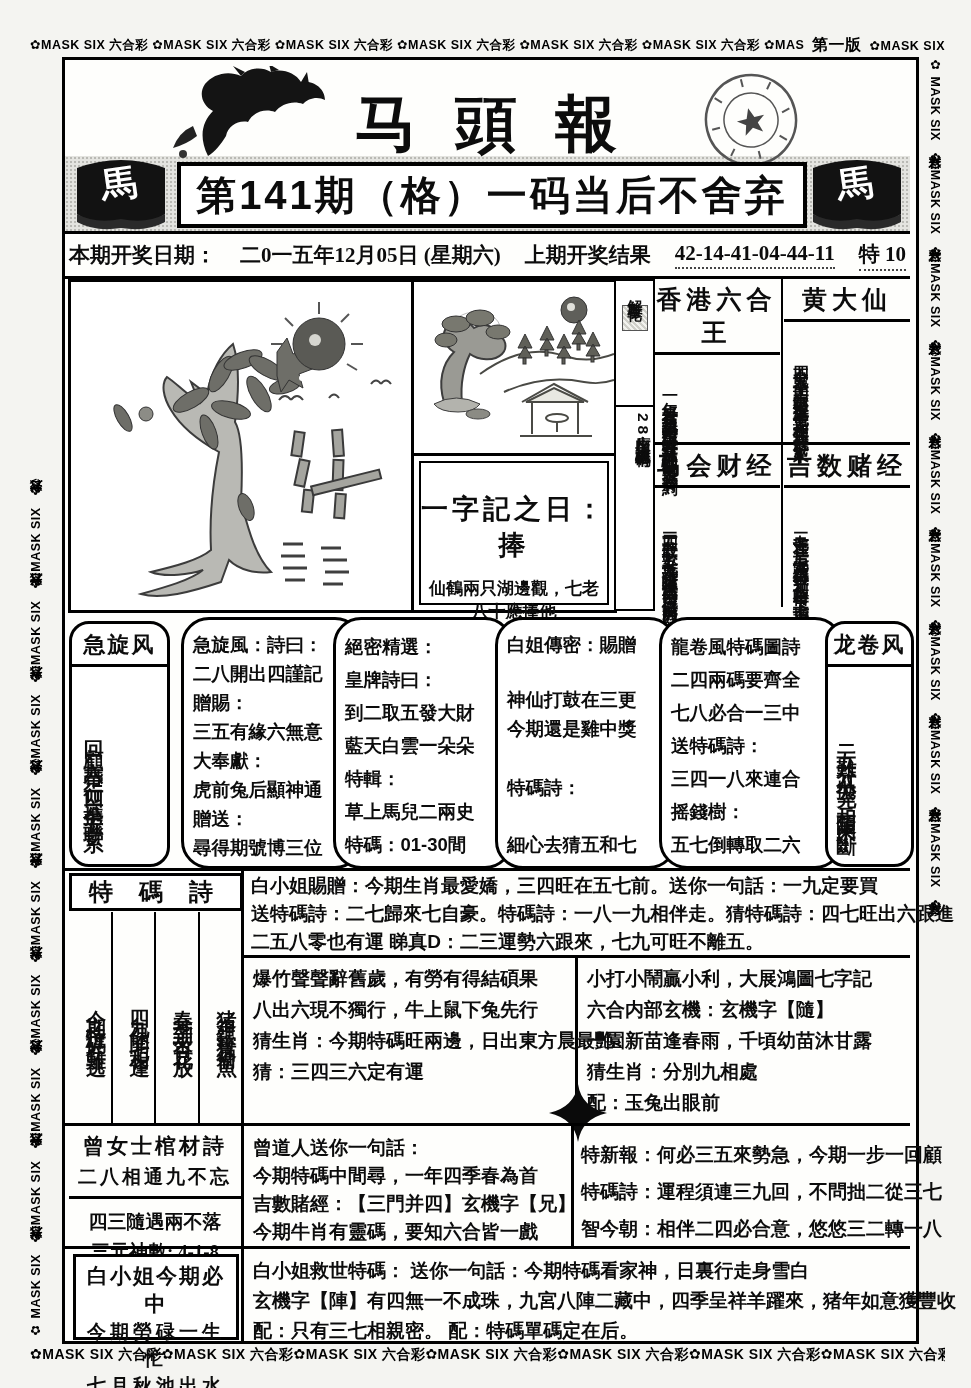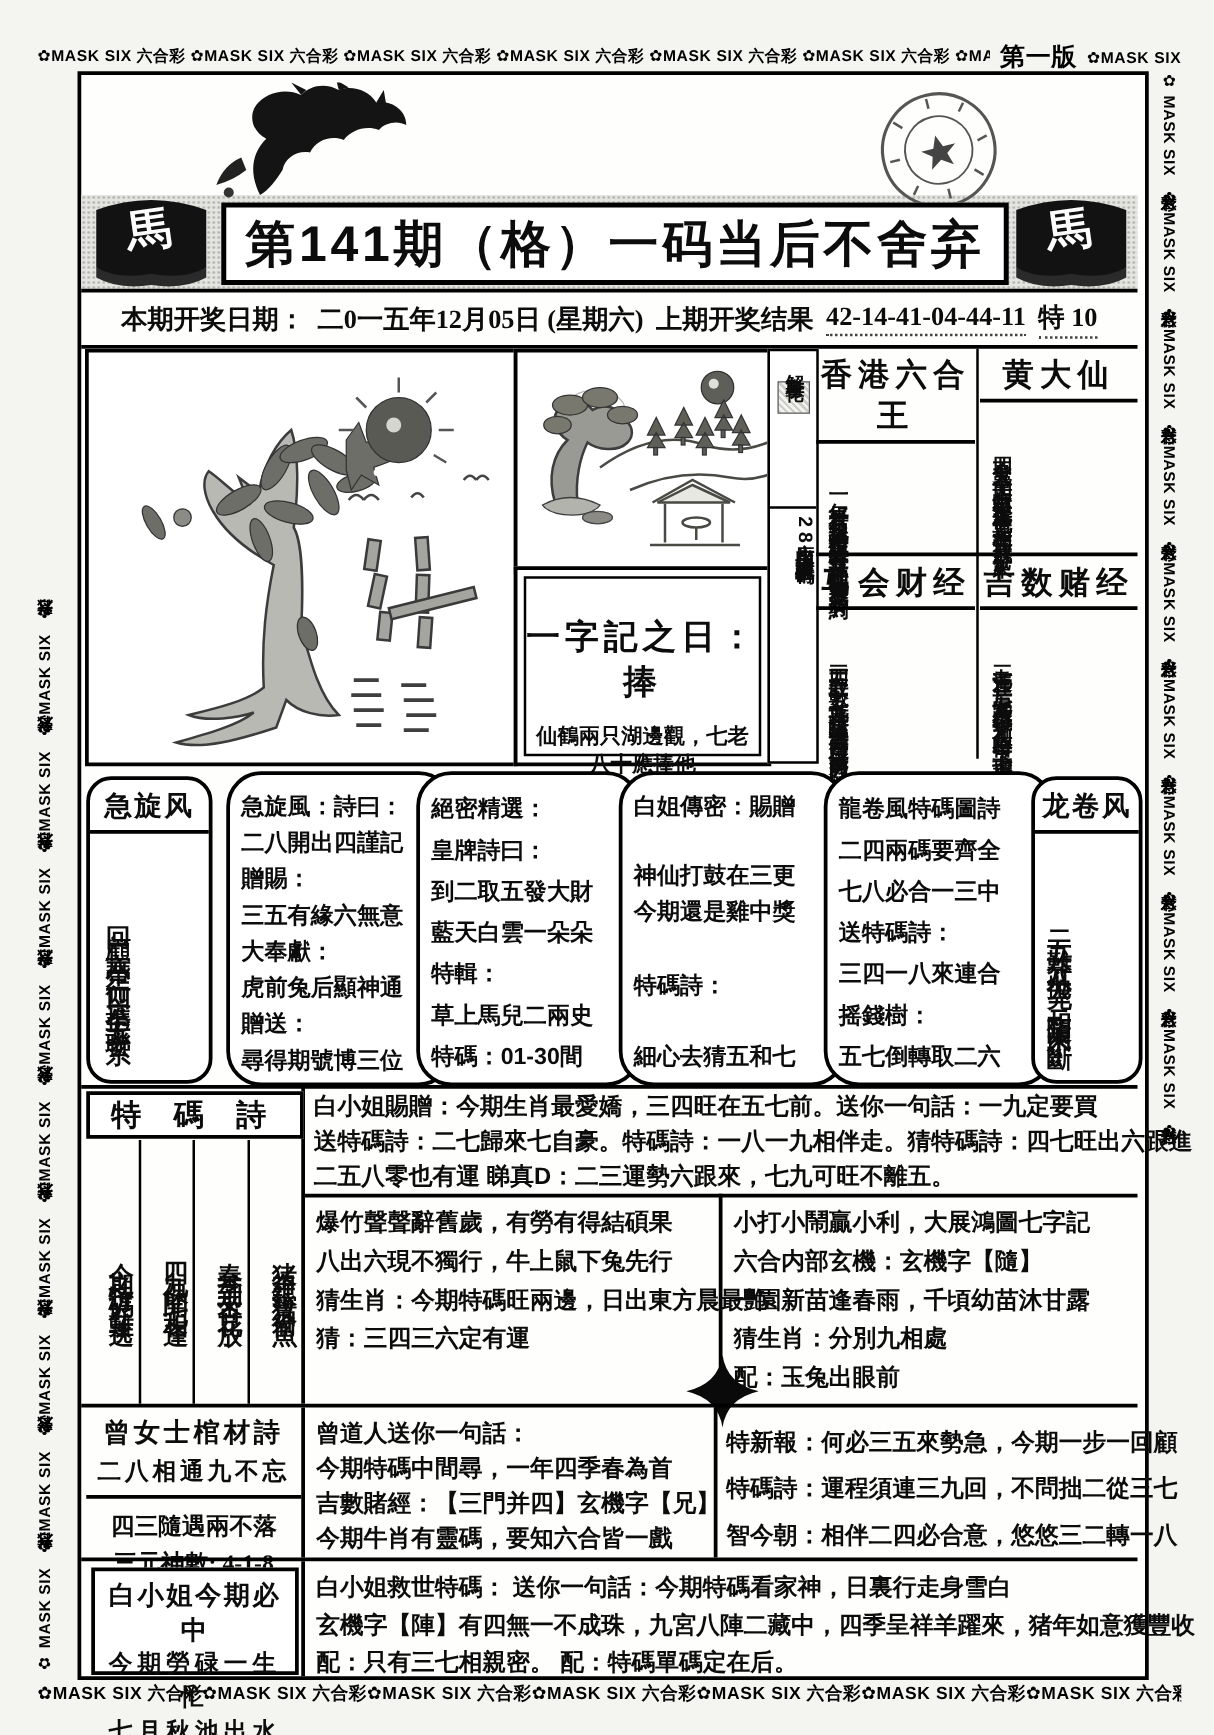"第一版" span { font-size: 20px -> 16px }
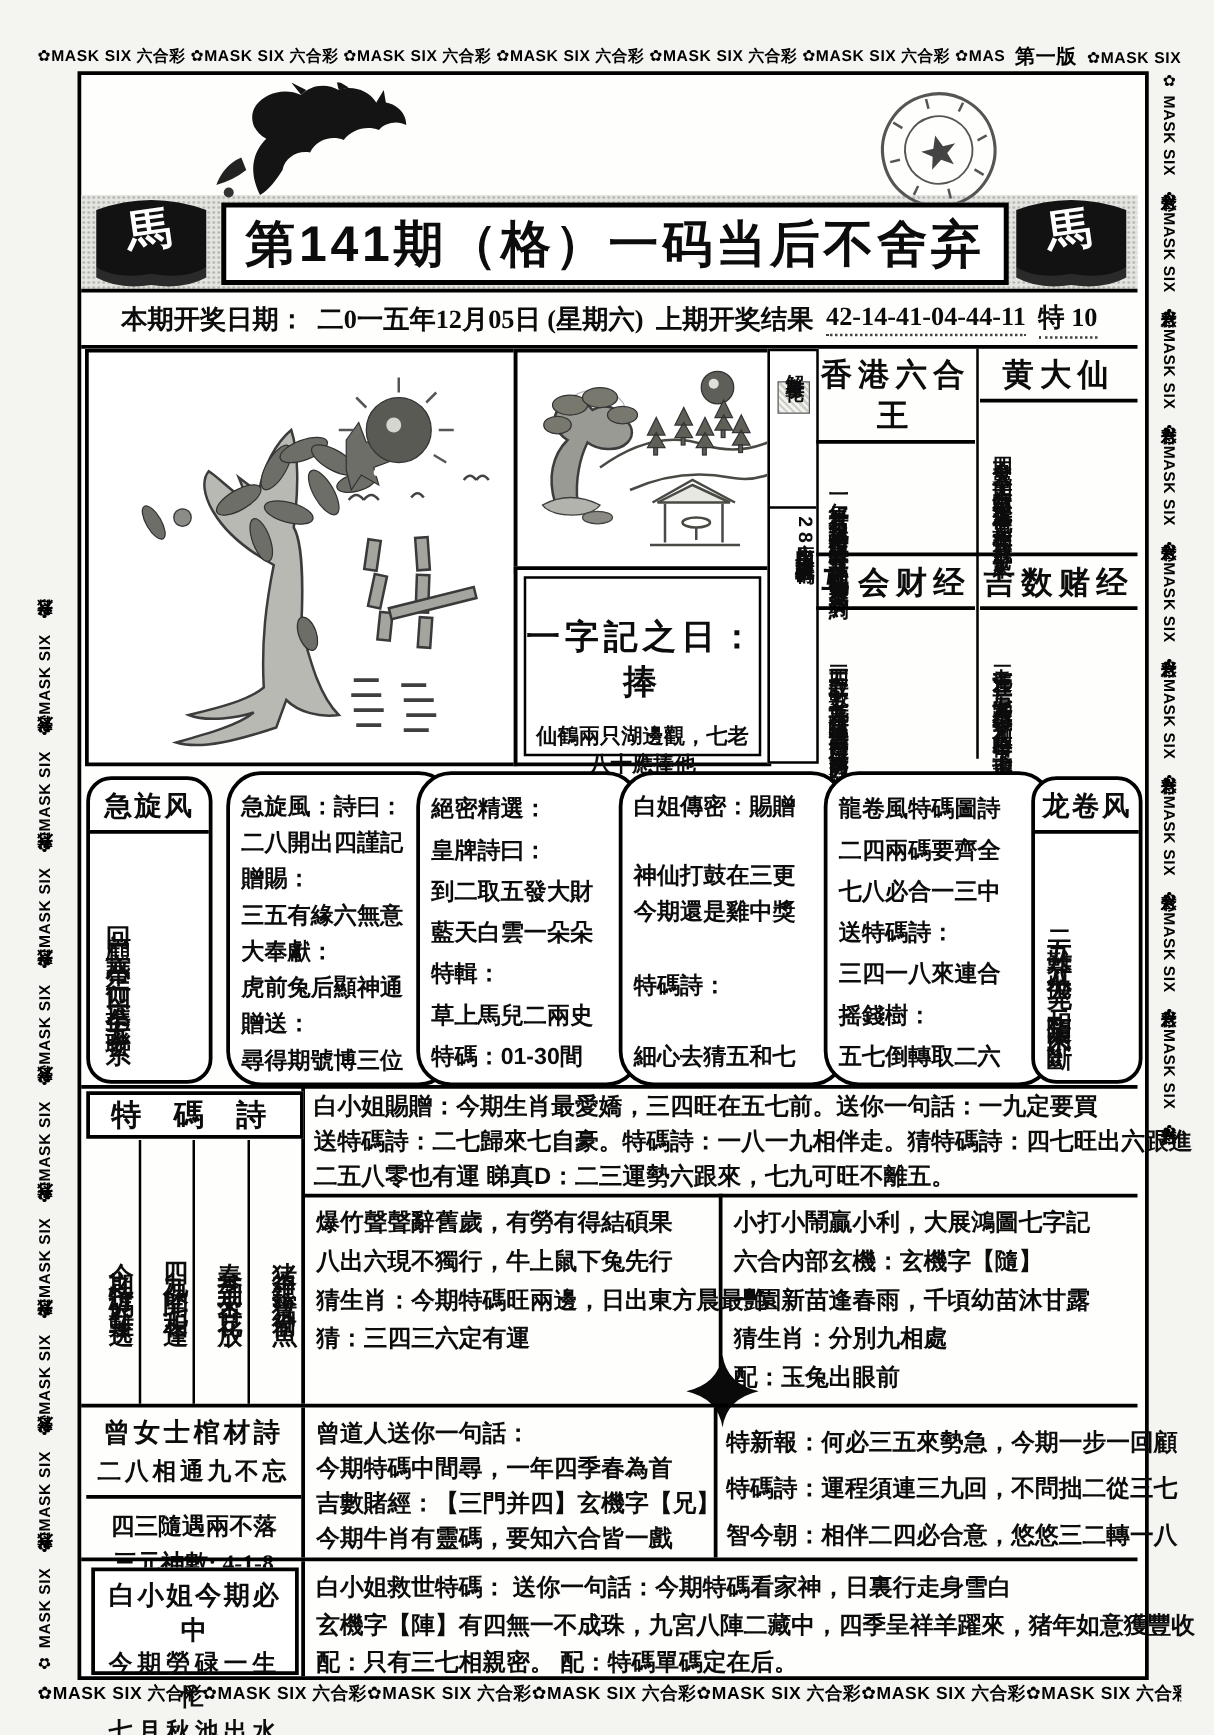"马頭報" div.abs { html: none -> <div>马頭報</div> }
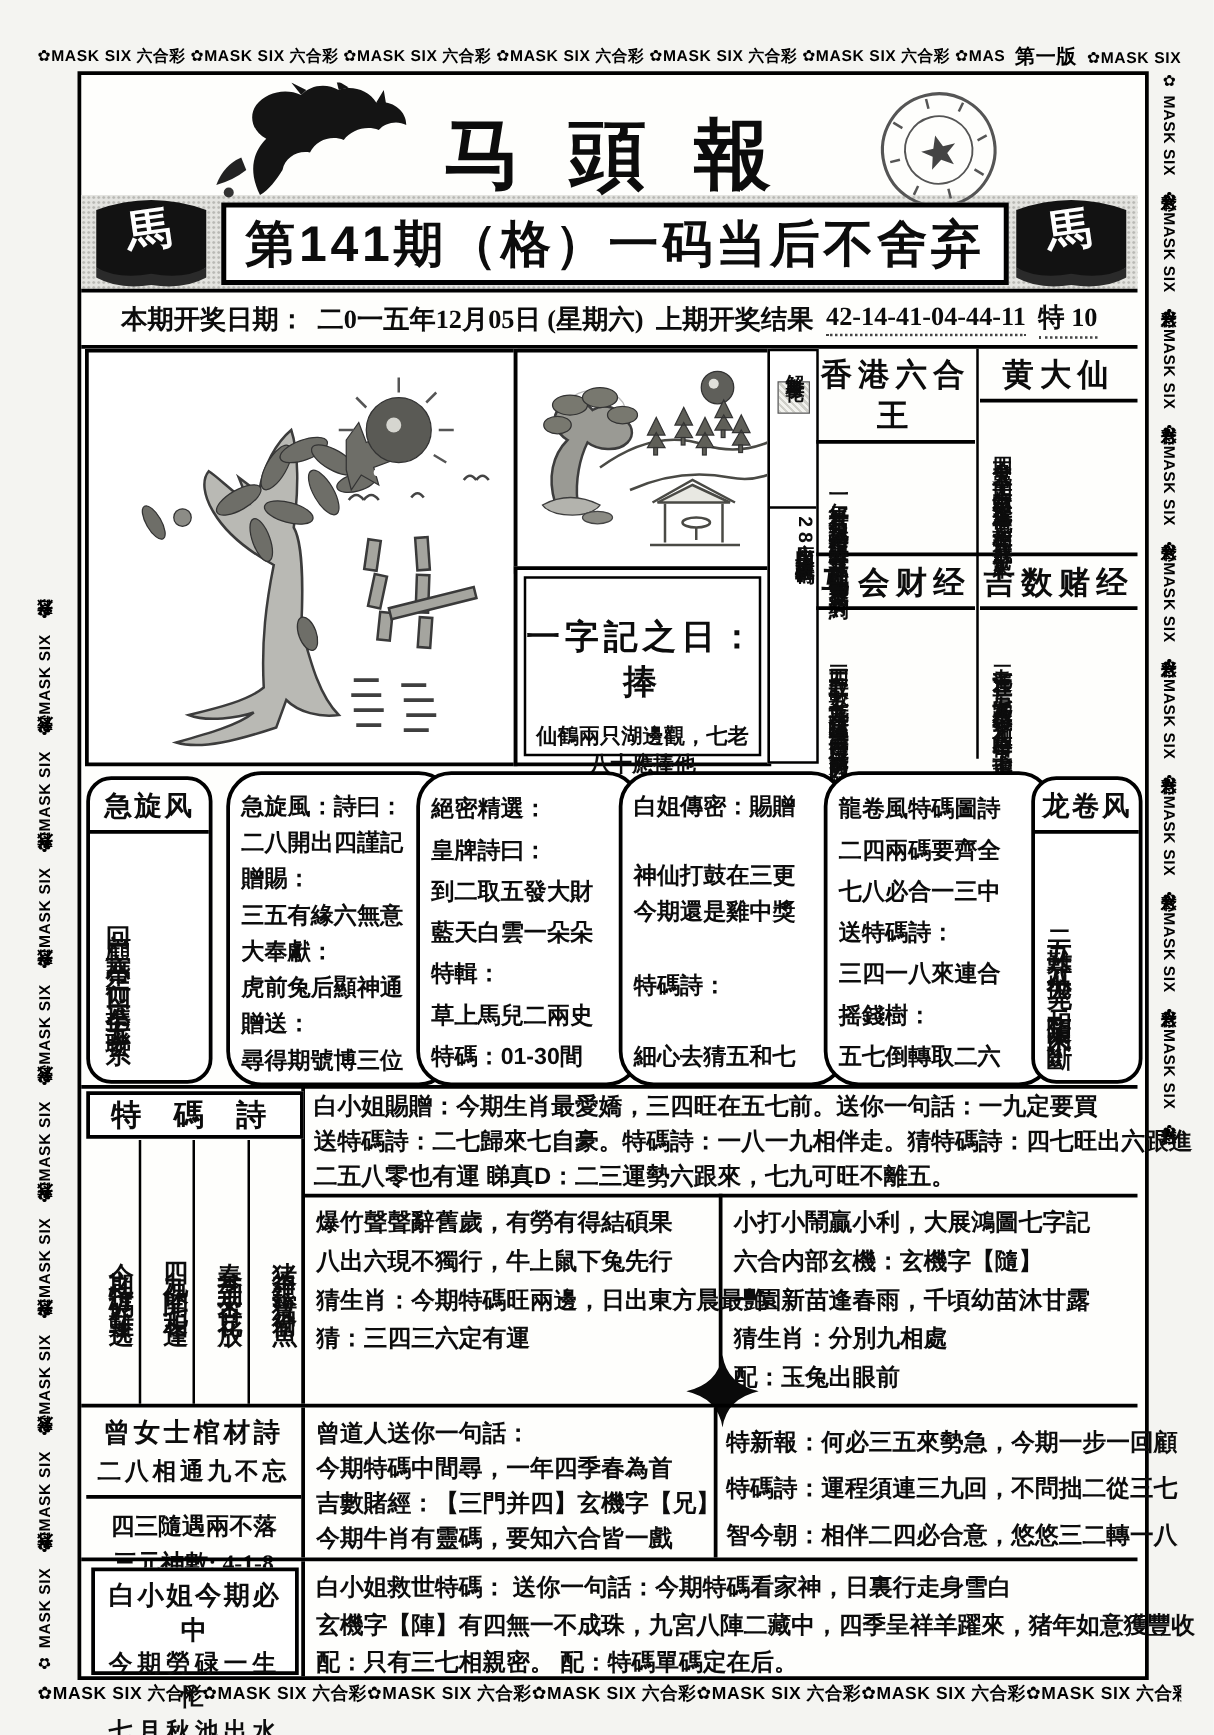"本期开奖日期：" .date-row { gap: 10px -> 24px }
